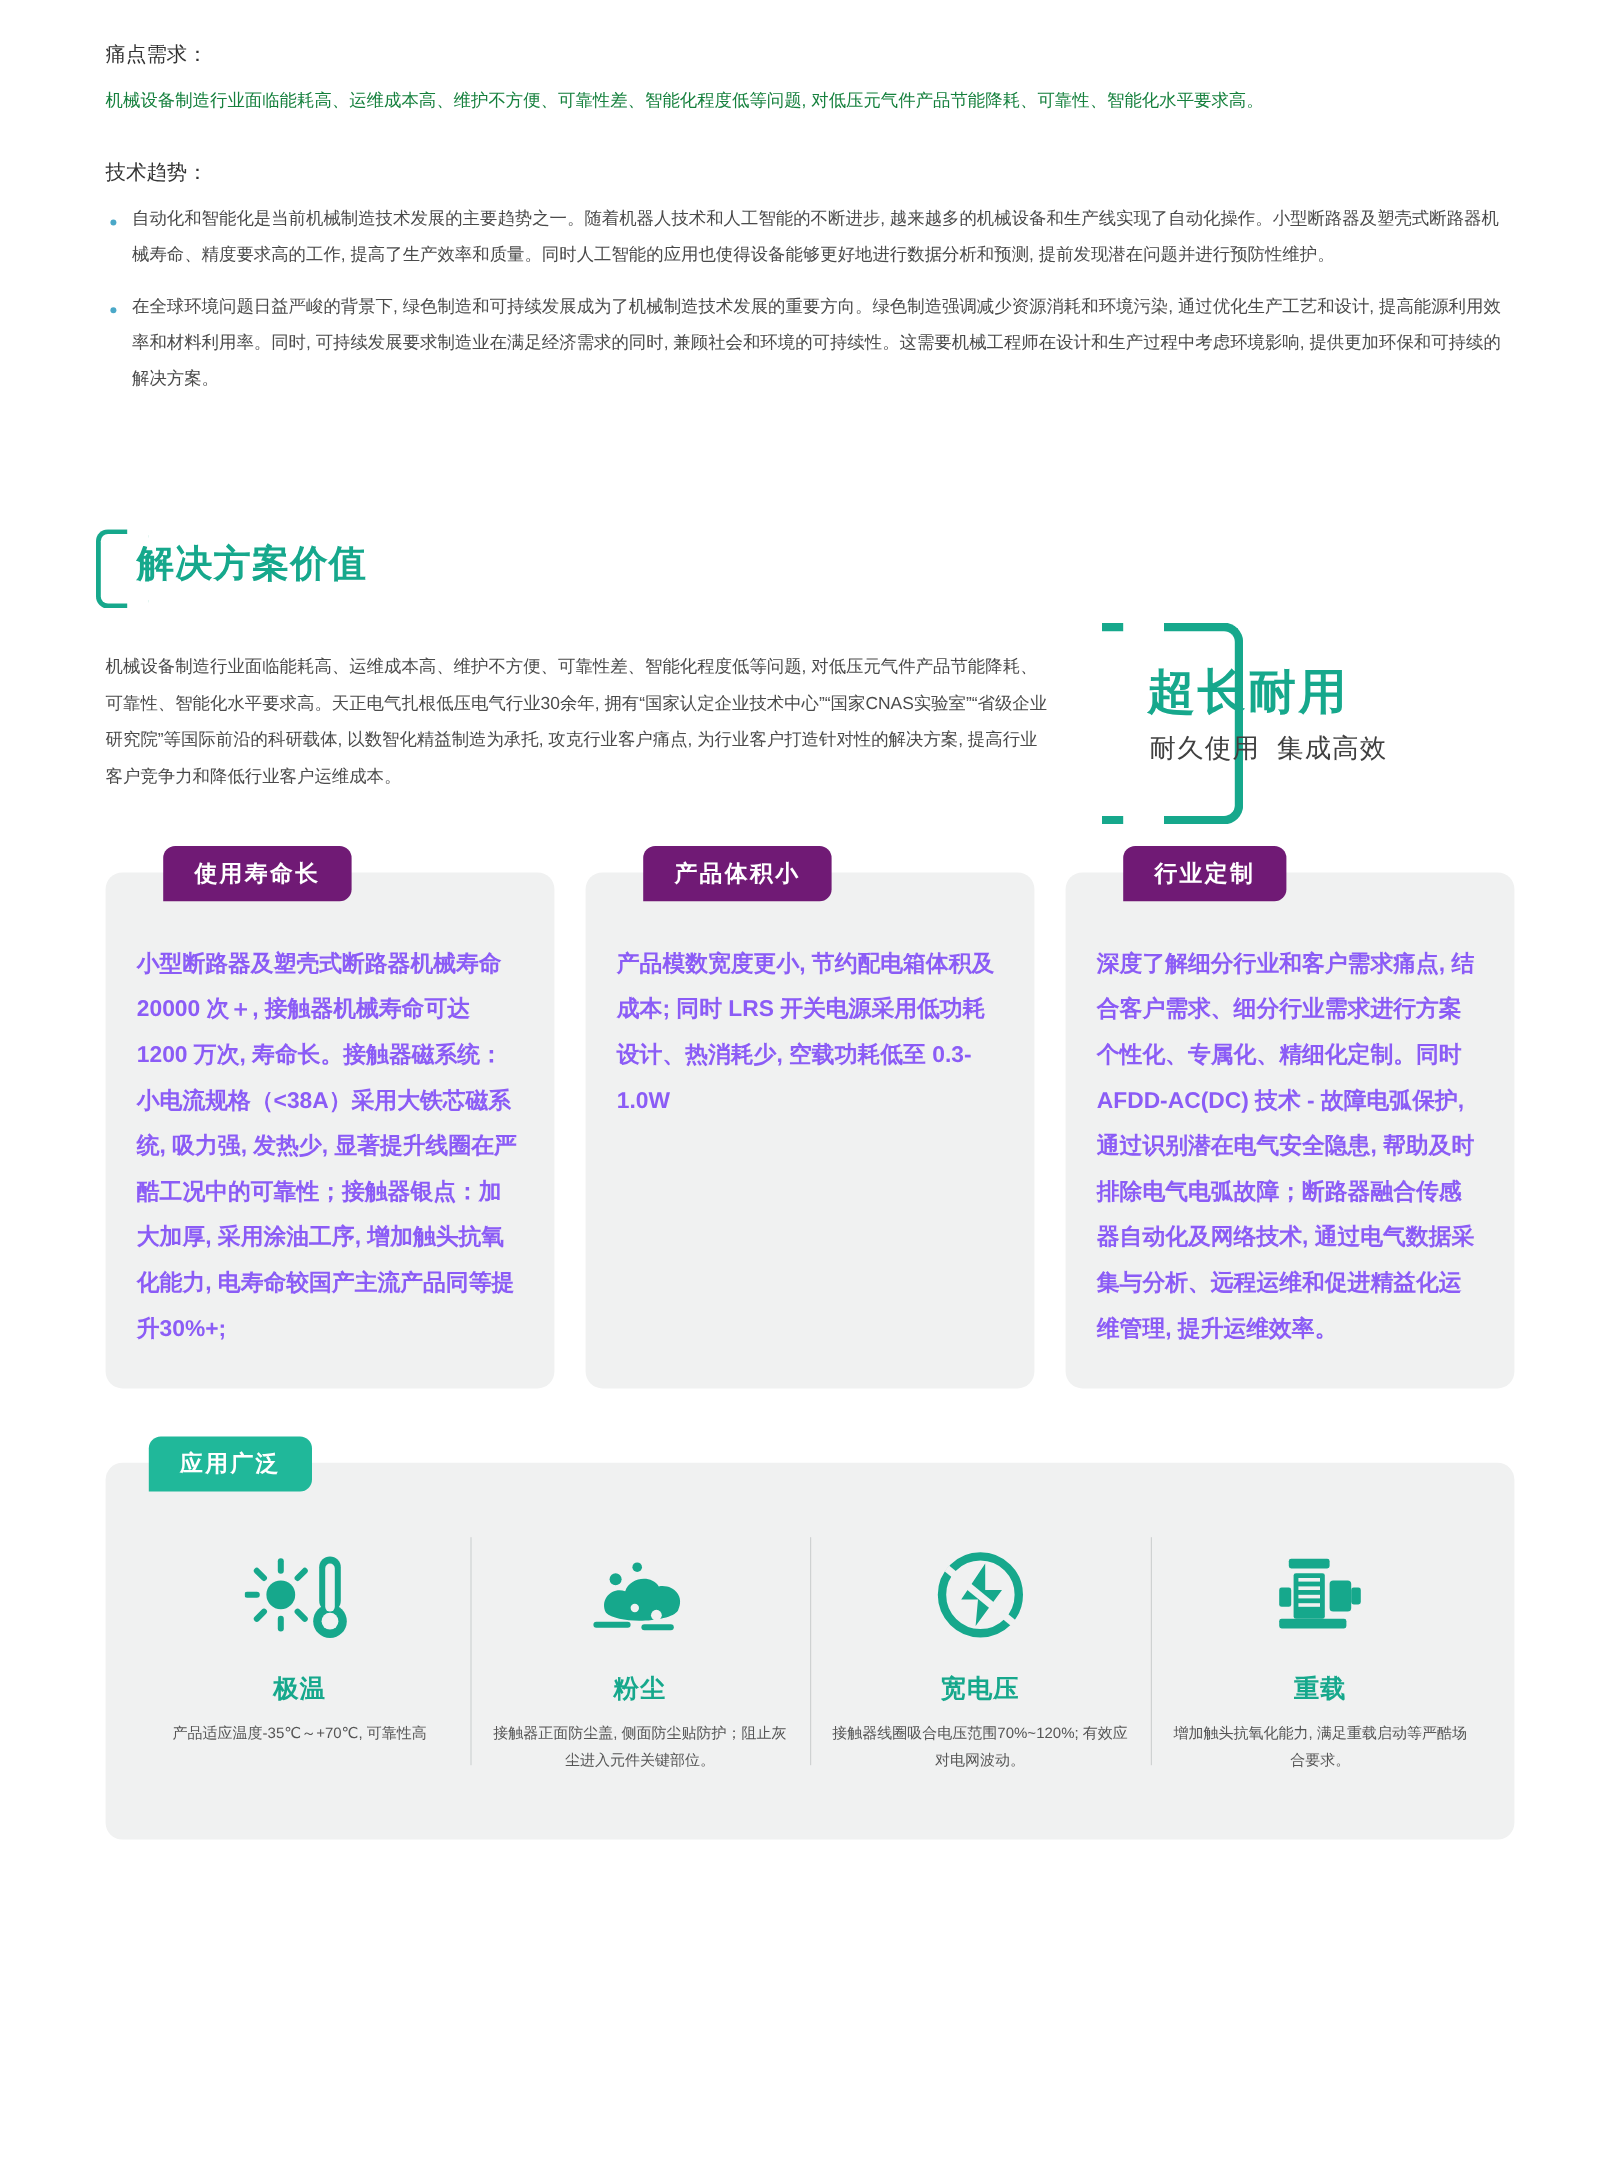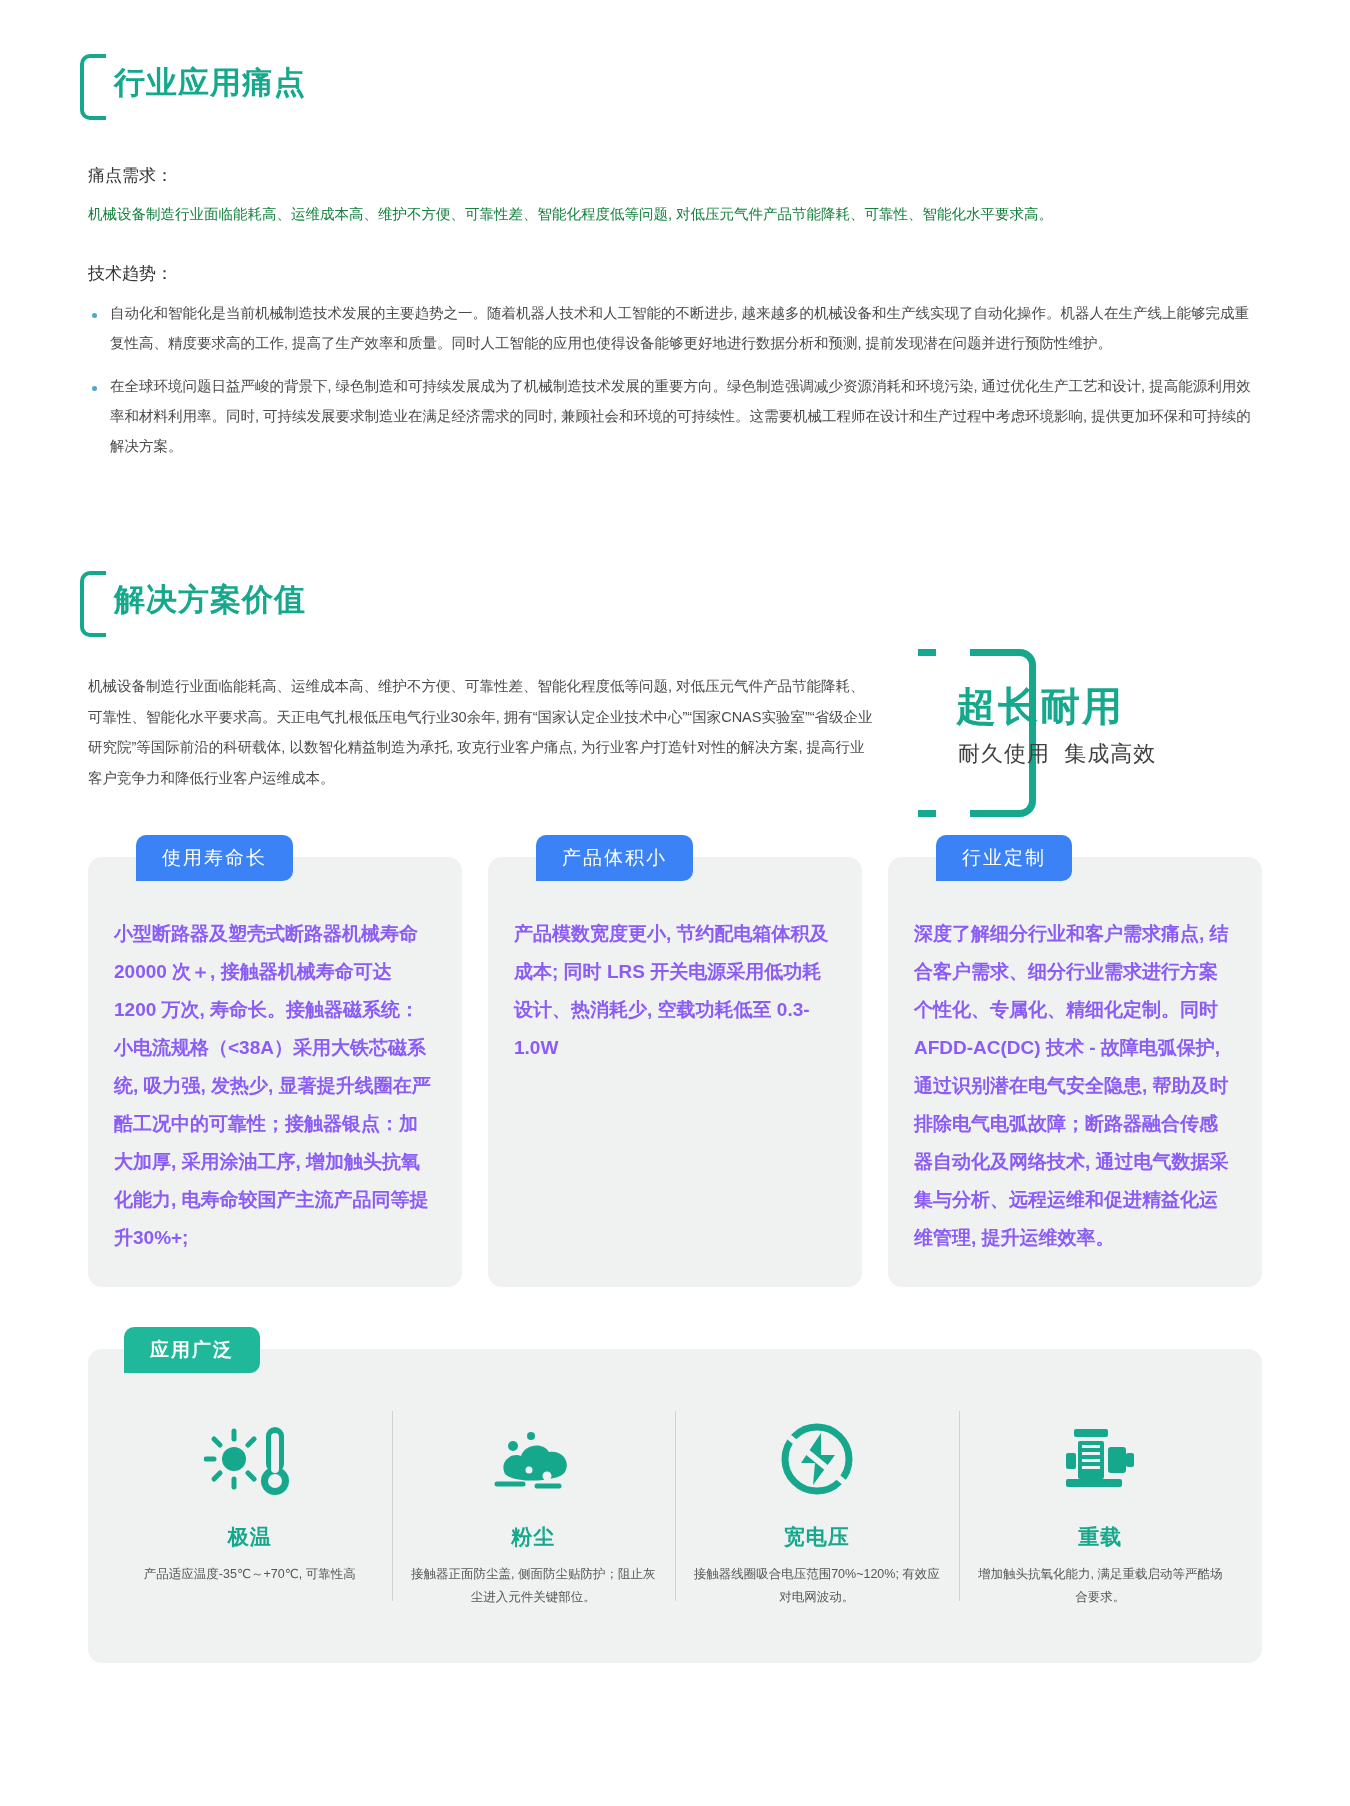"行业应用痛点" div.section-head { html: <div> <div></div> <div>行业应用痛点</div> </div> -> none }
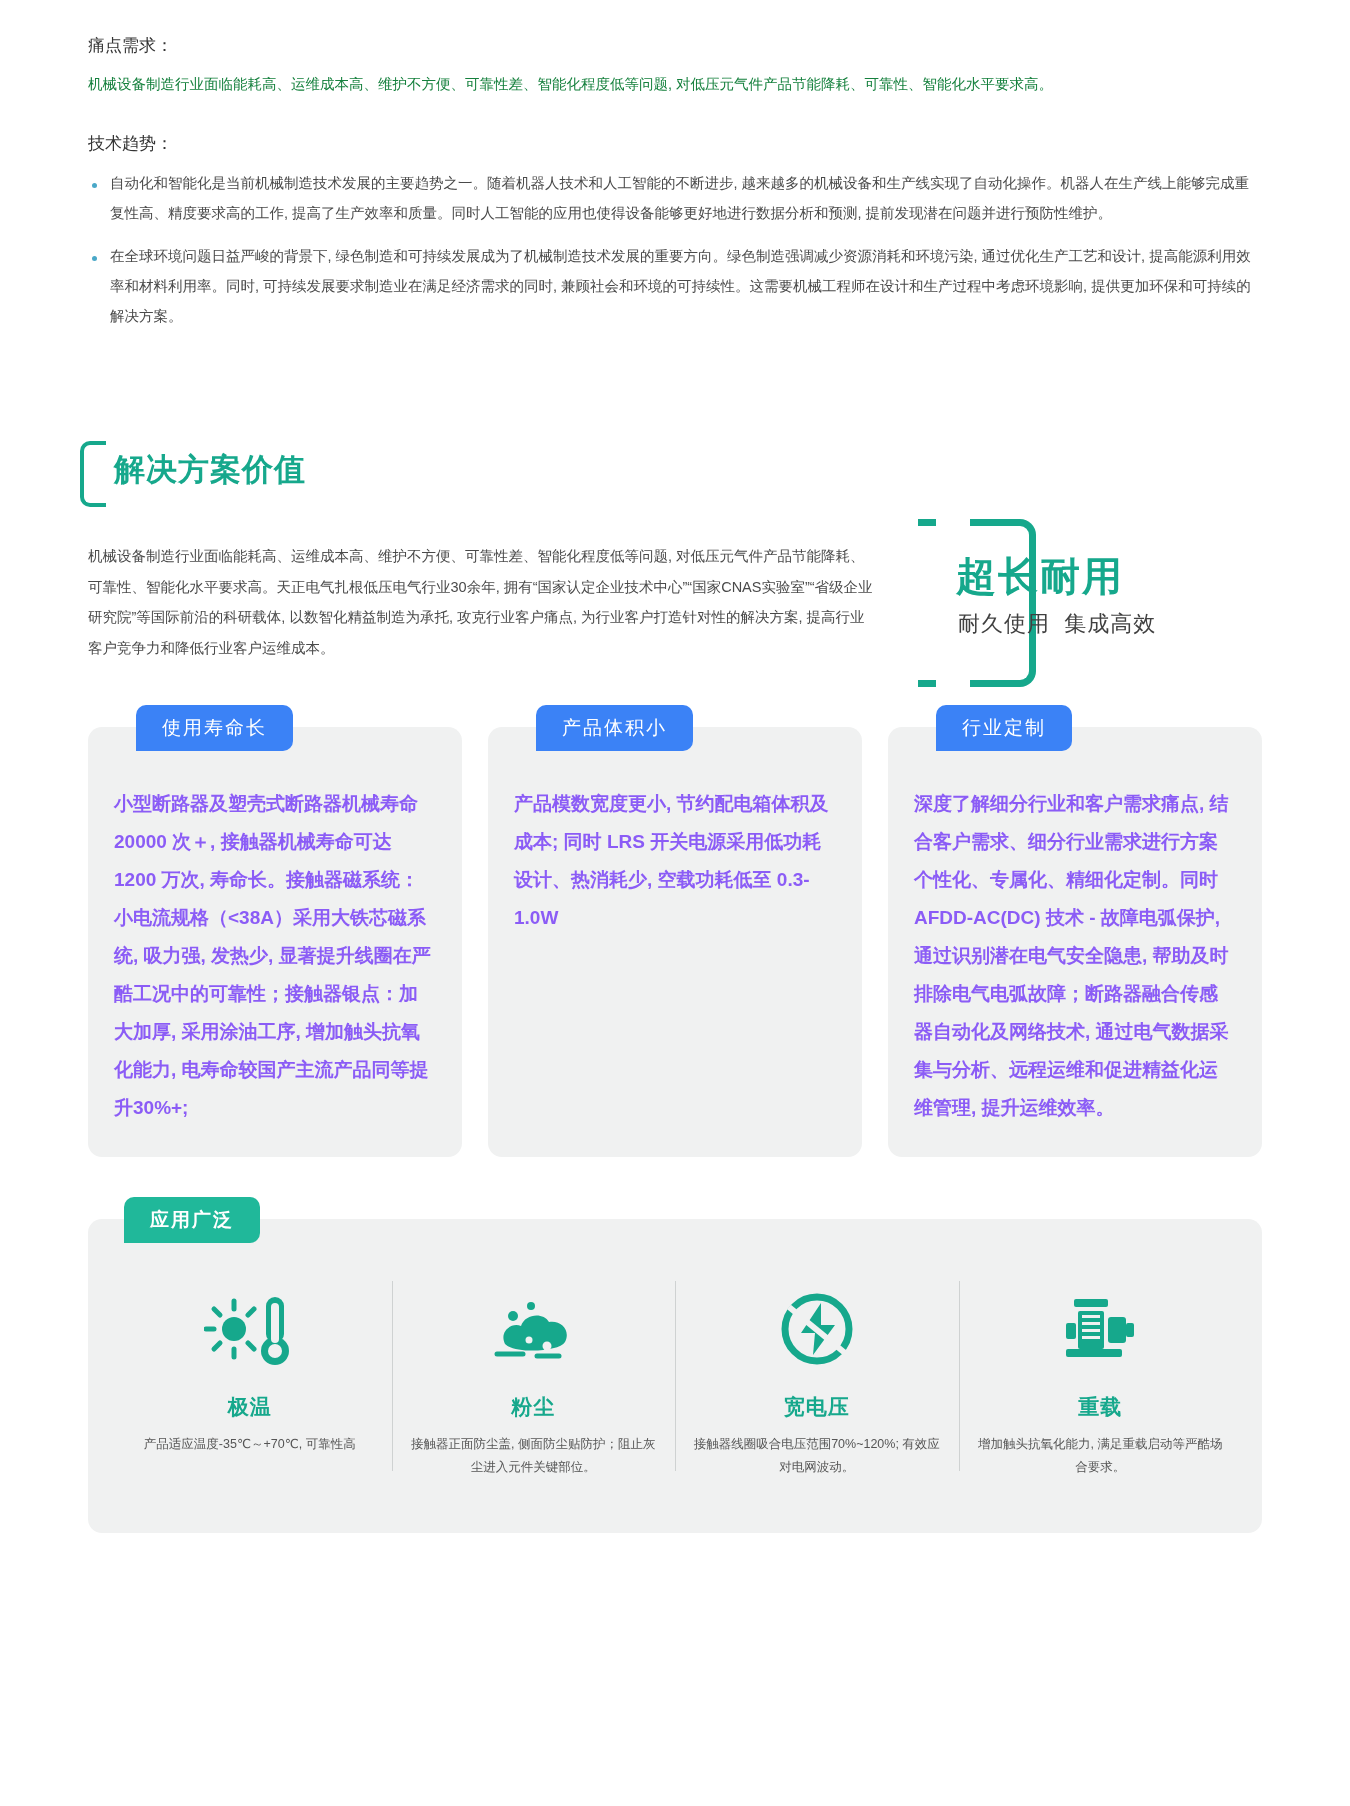"自动化和智能化是当前机械制造技术发展的主要趋势之一。随着机器人技术和人工智能的不" li { text: 机器人在生产线上能够完成重复性高 -> 小型断路器及塑壳式断路器机械寿命 }
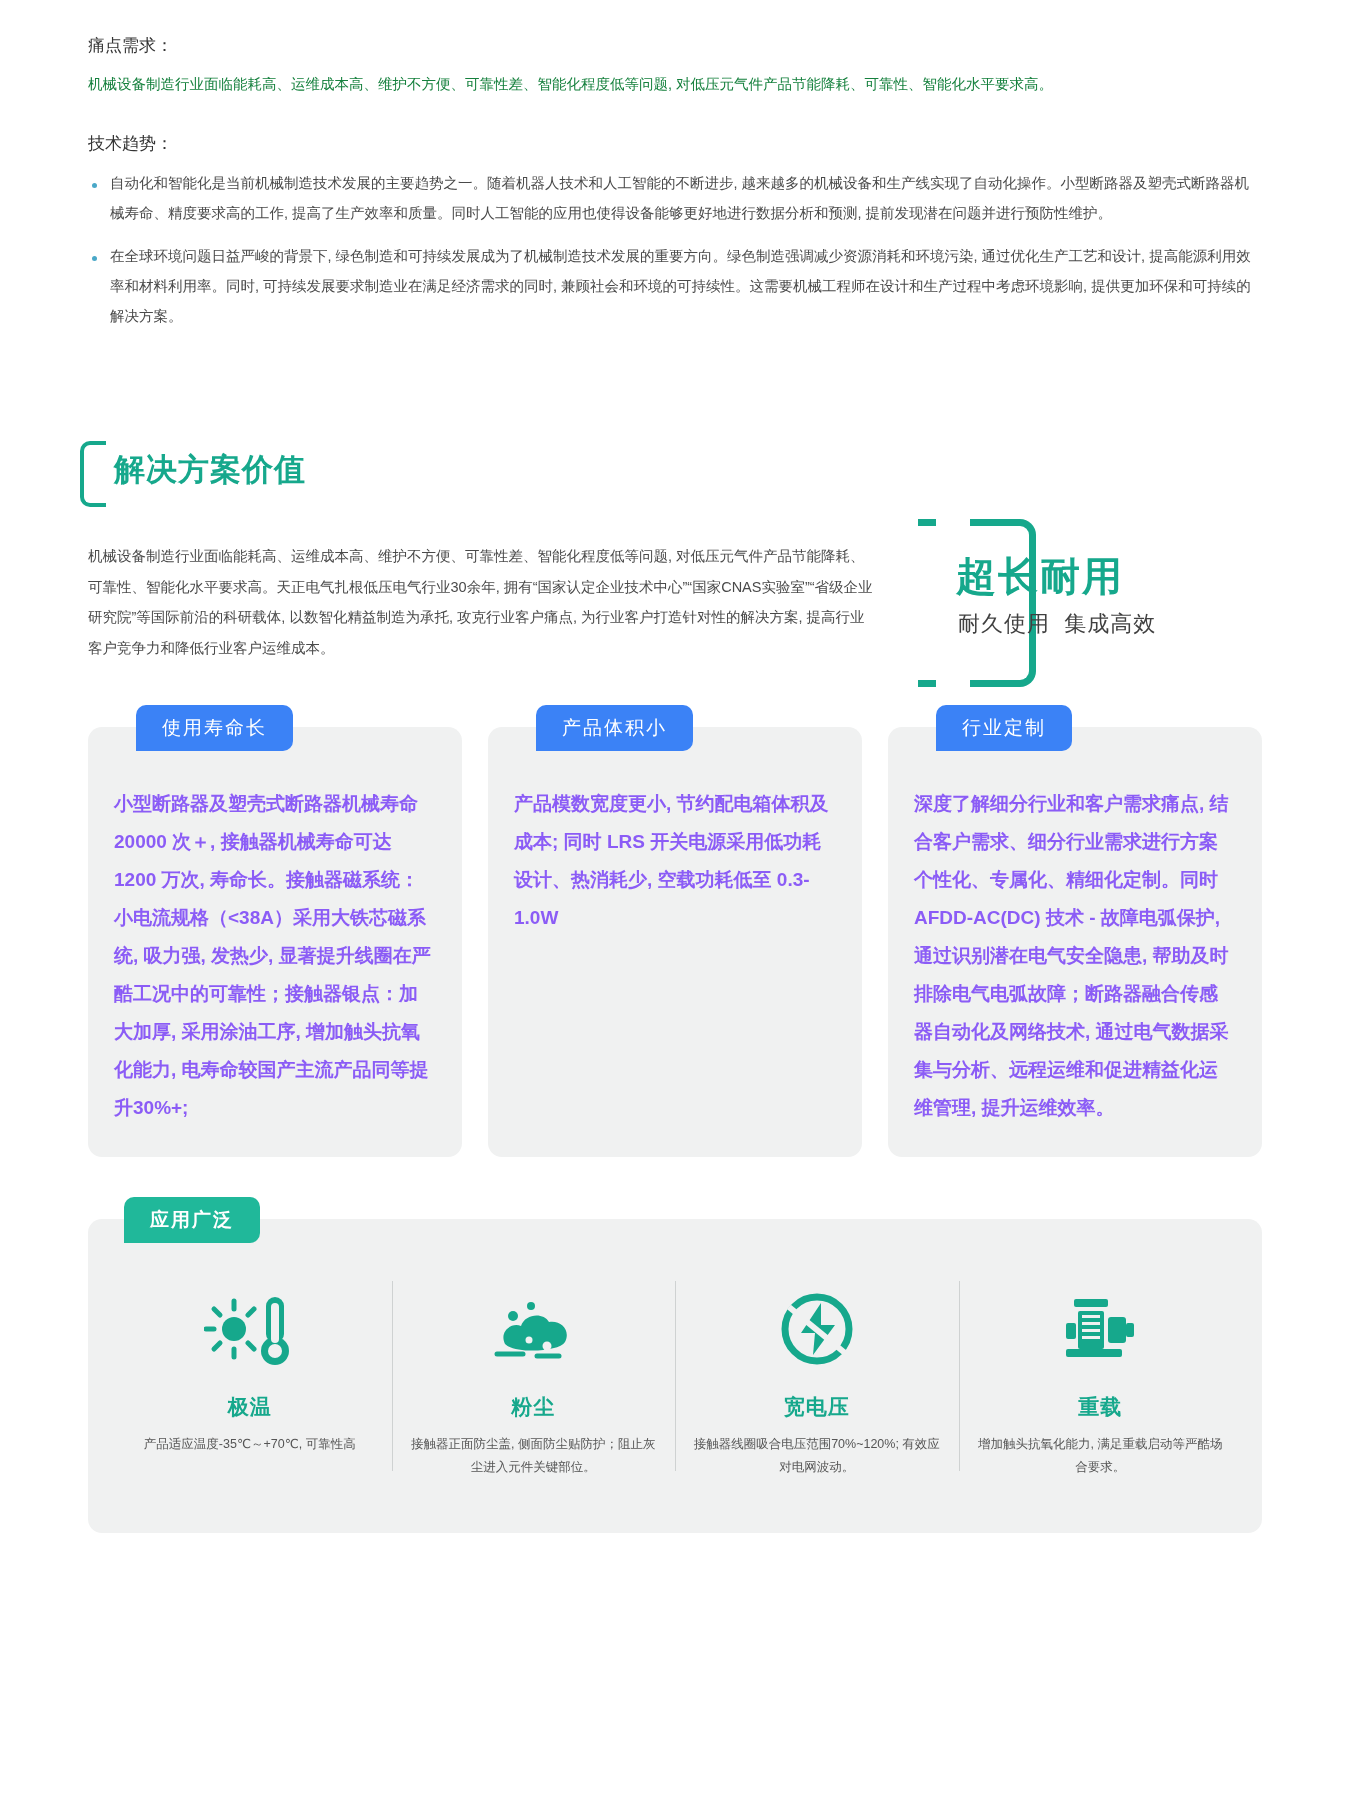"使用寿命长" .card-tag { background: #3b82f6 -> #701a75; font-weight: normal -> bold }
